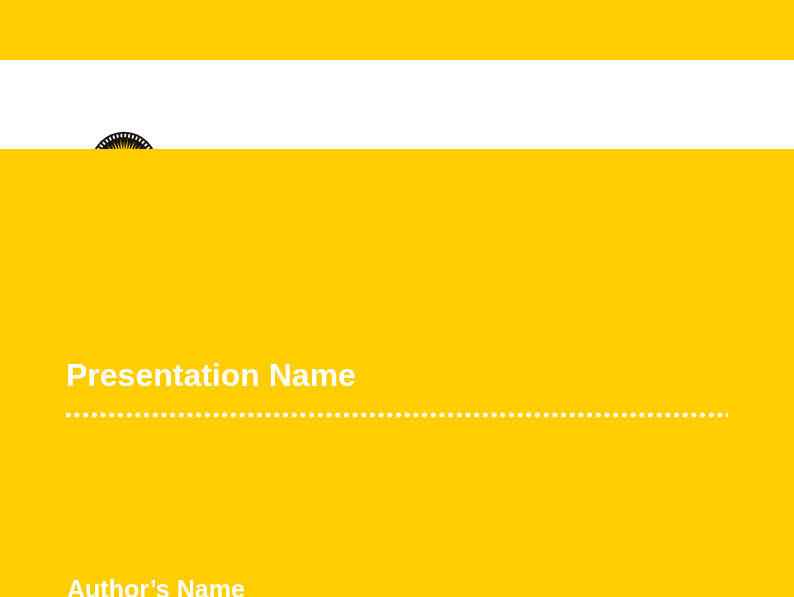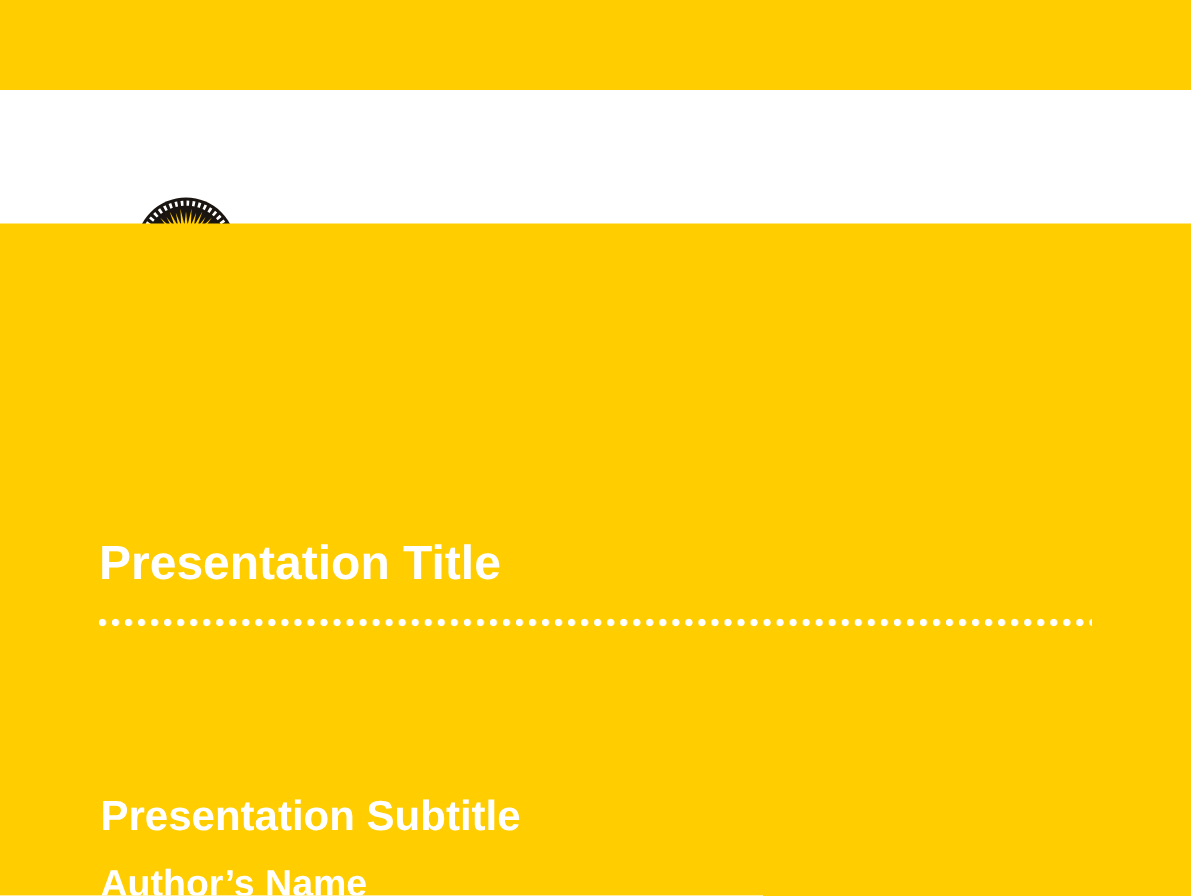"Presentation Title" h1.title { text: Title -> Name }
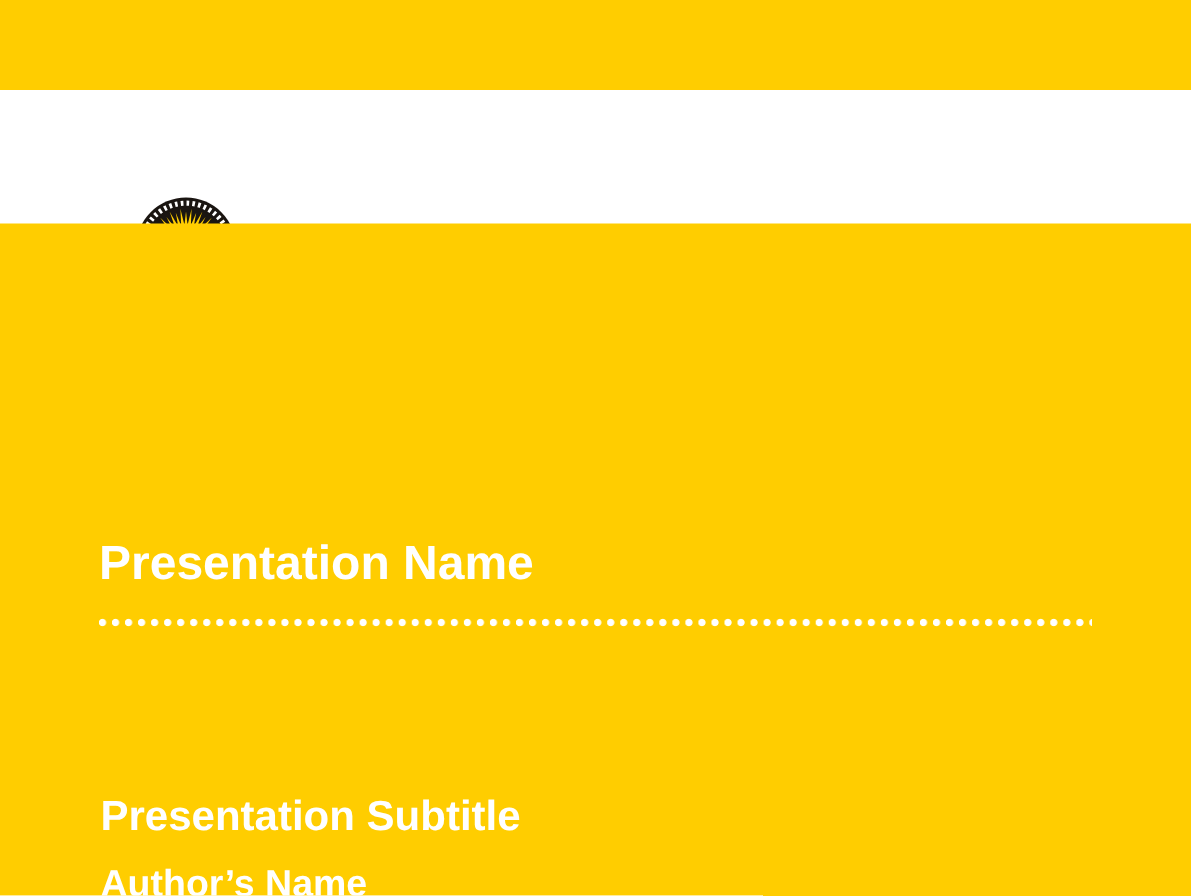"Presentation Subtitle" h2.subtitle { html: <h2>Presentation Subtitle</h2> -> none }
